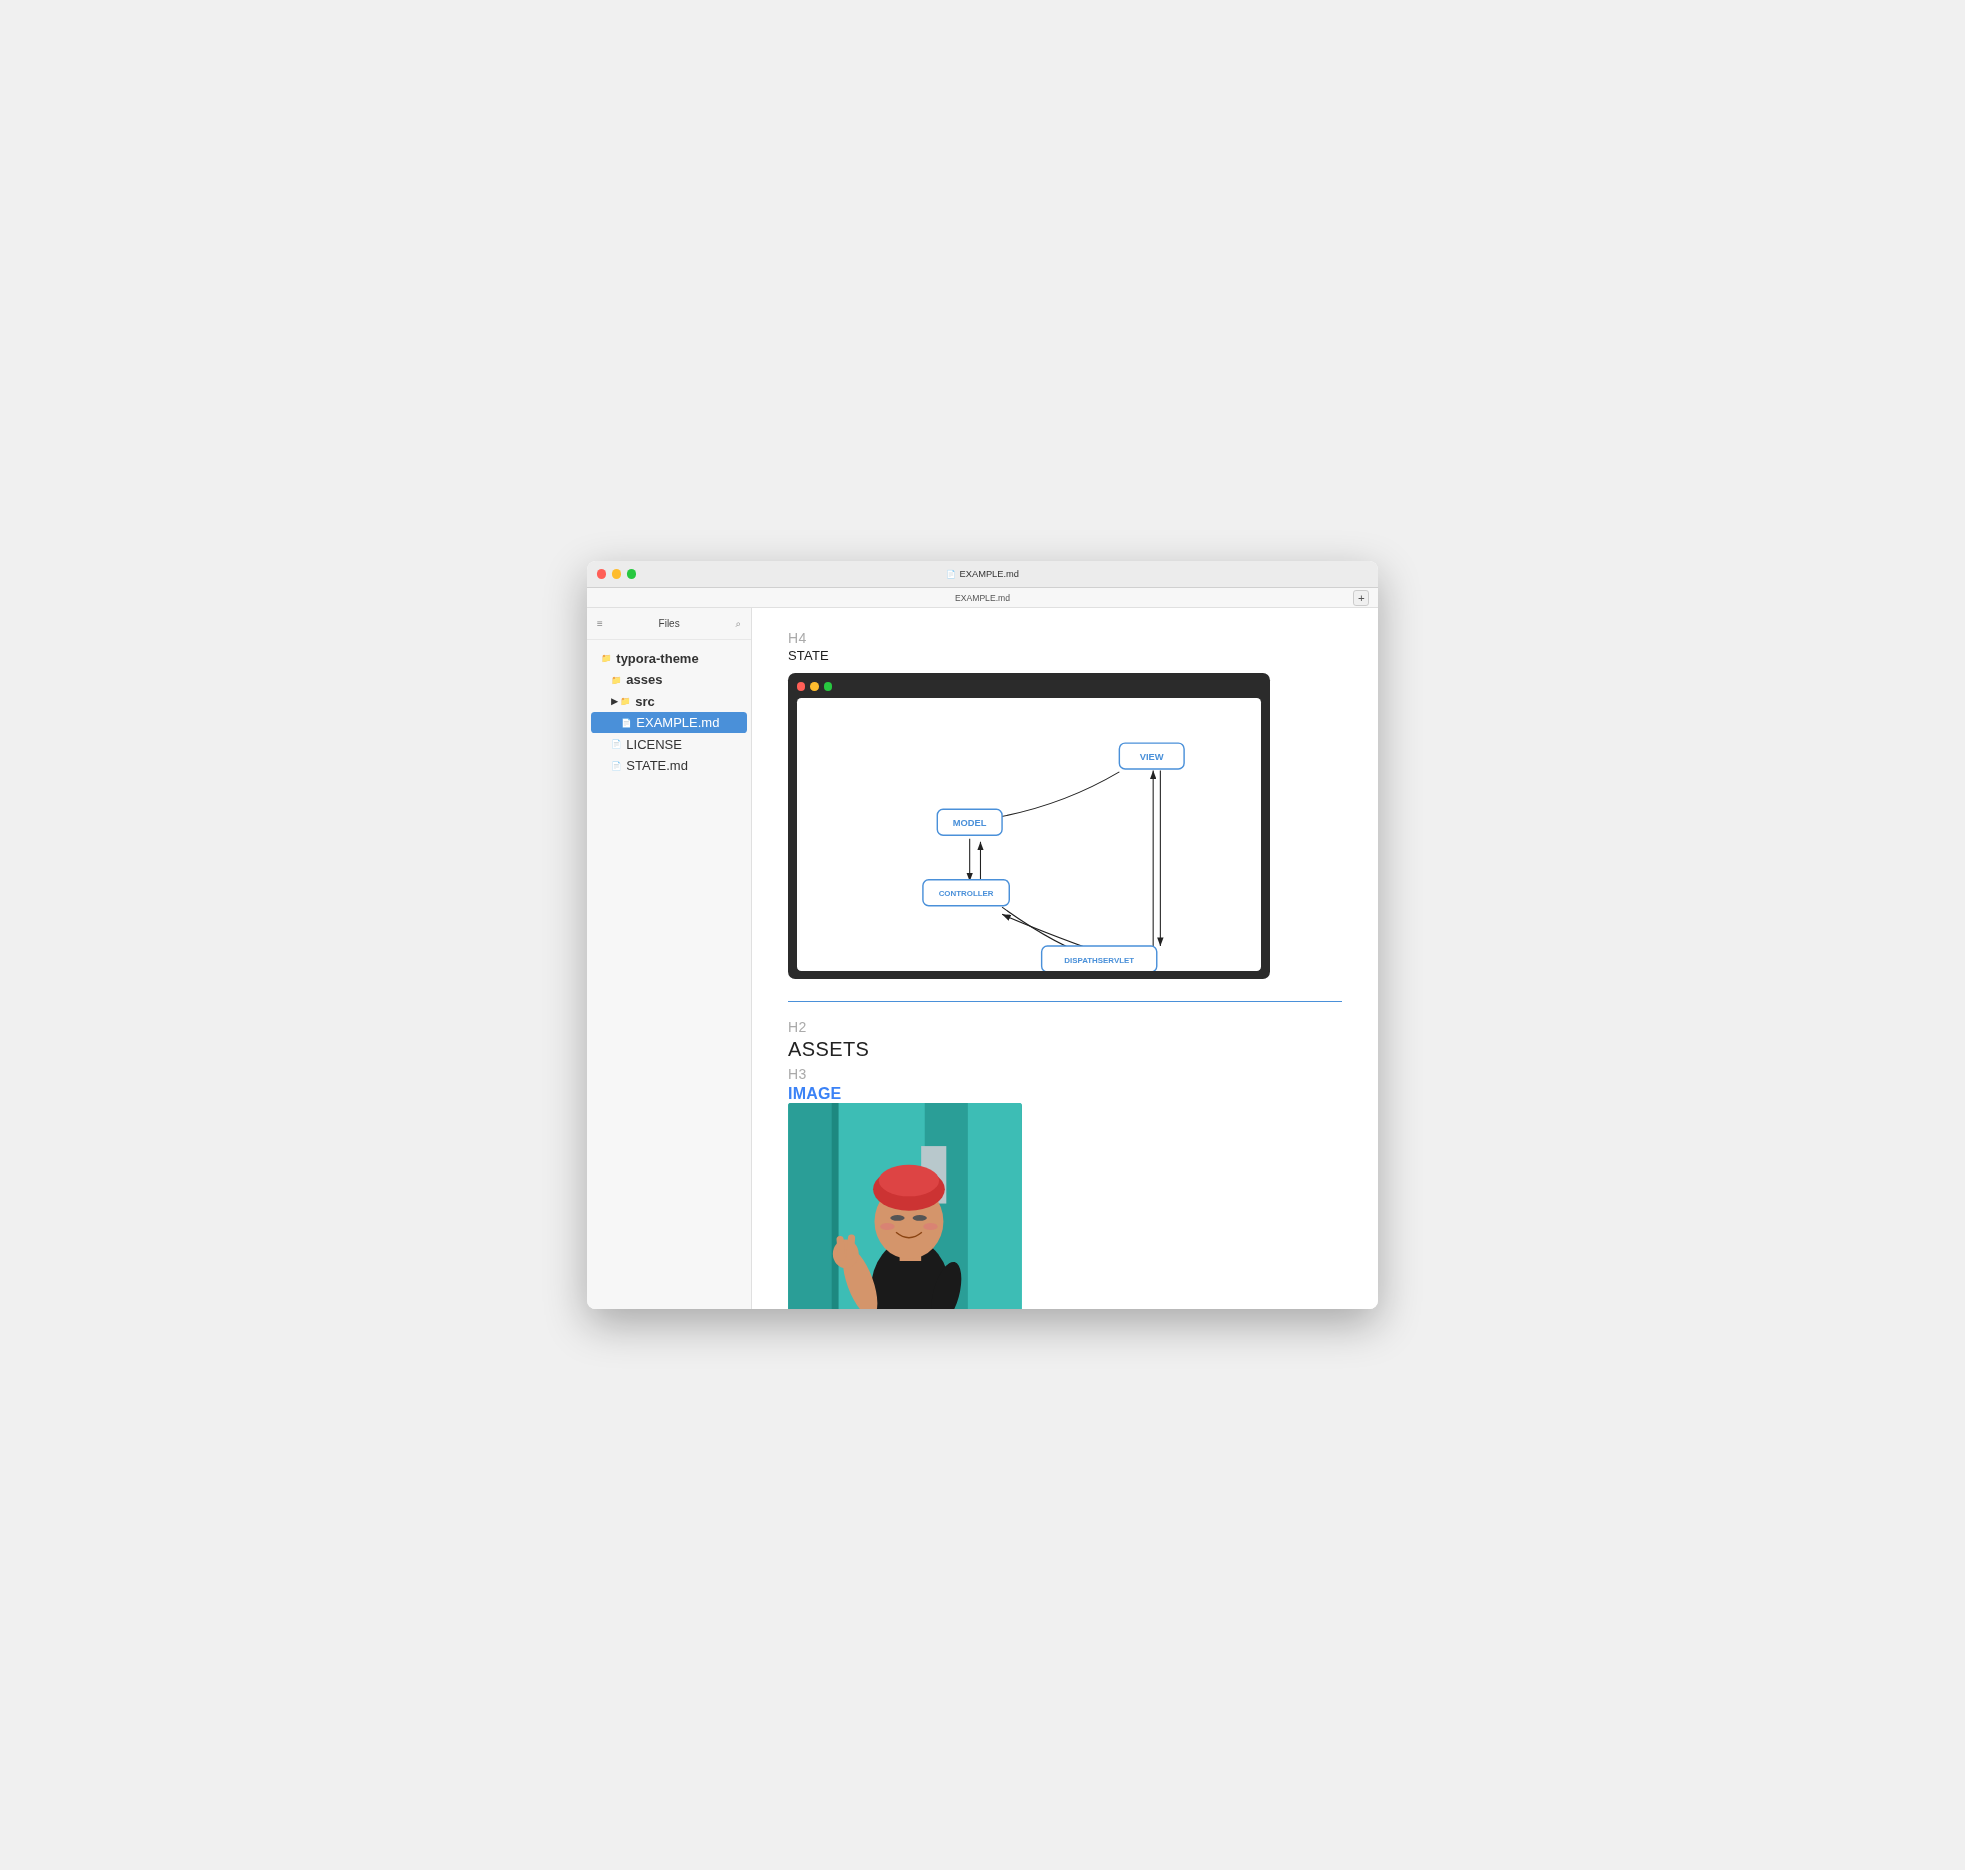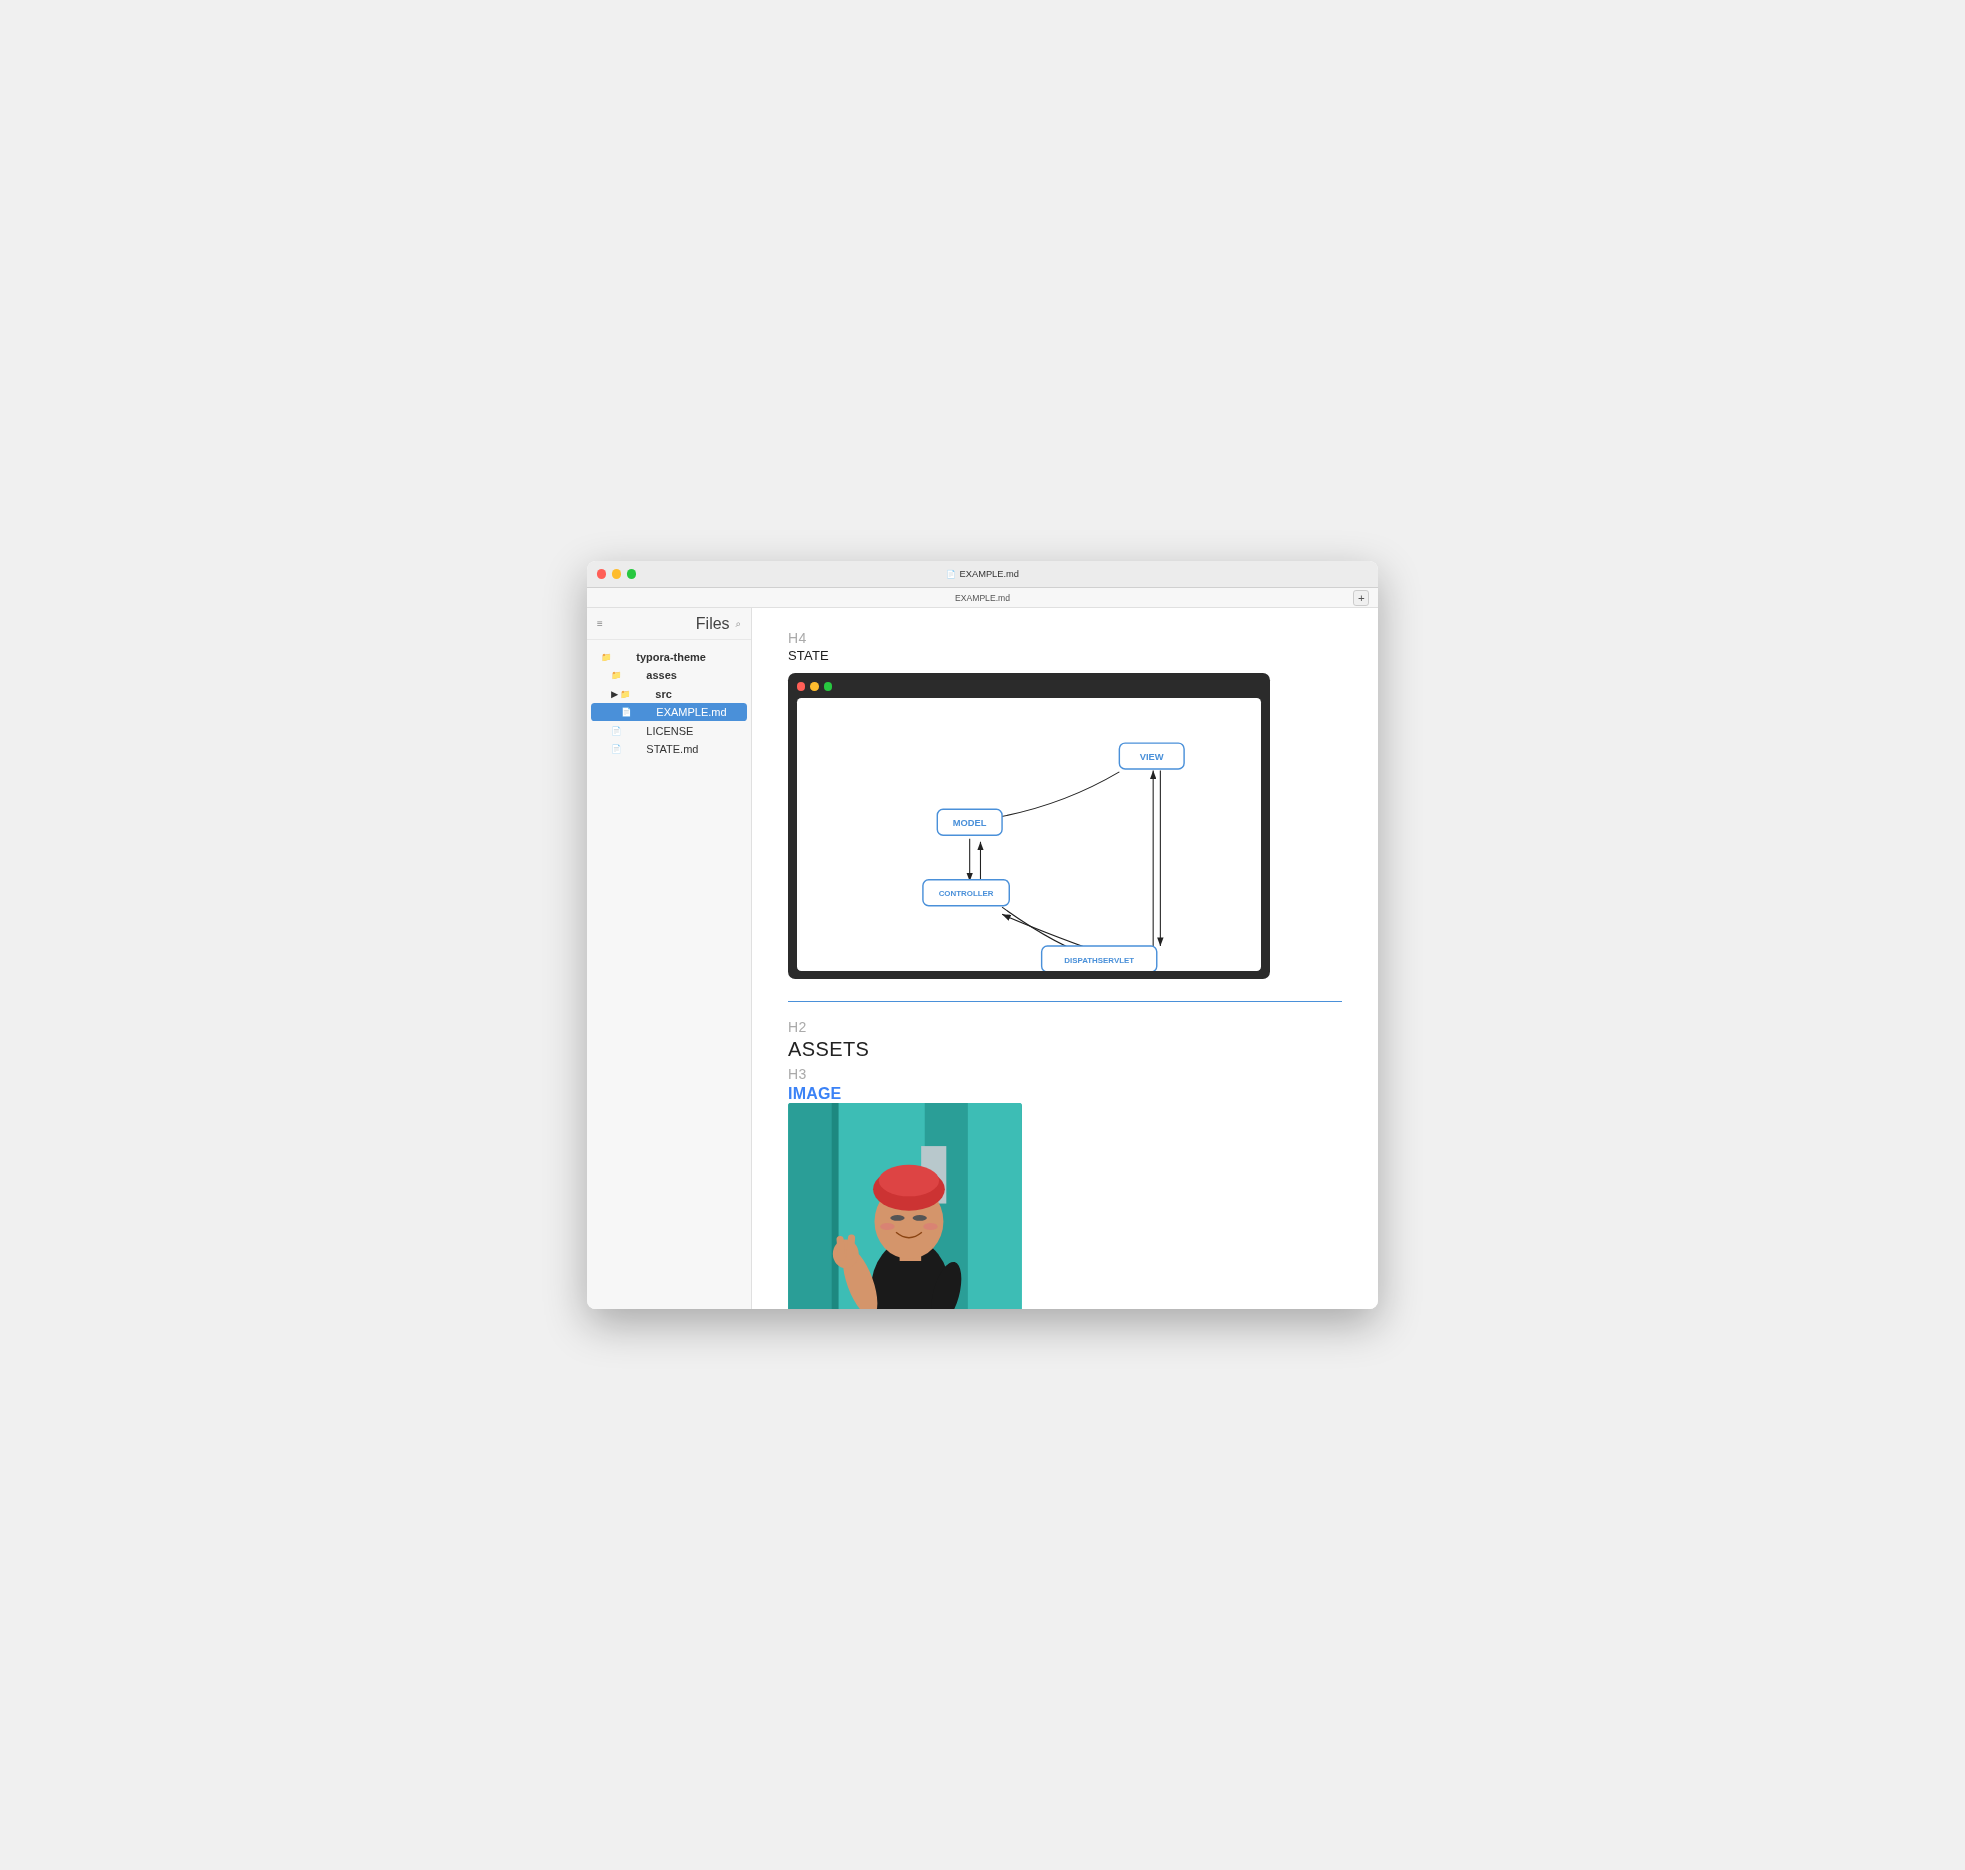"Files" .sidebar-header .files-label { font-size: 16px -> 10px; text-align: right -> center }
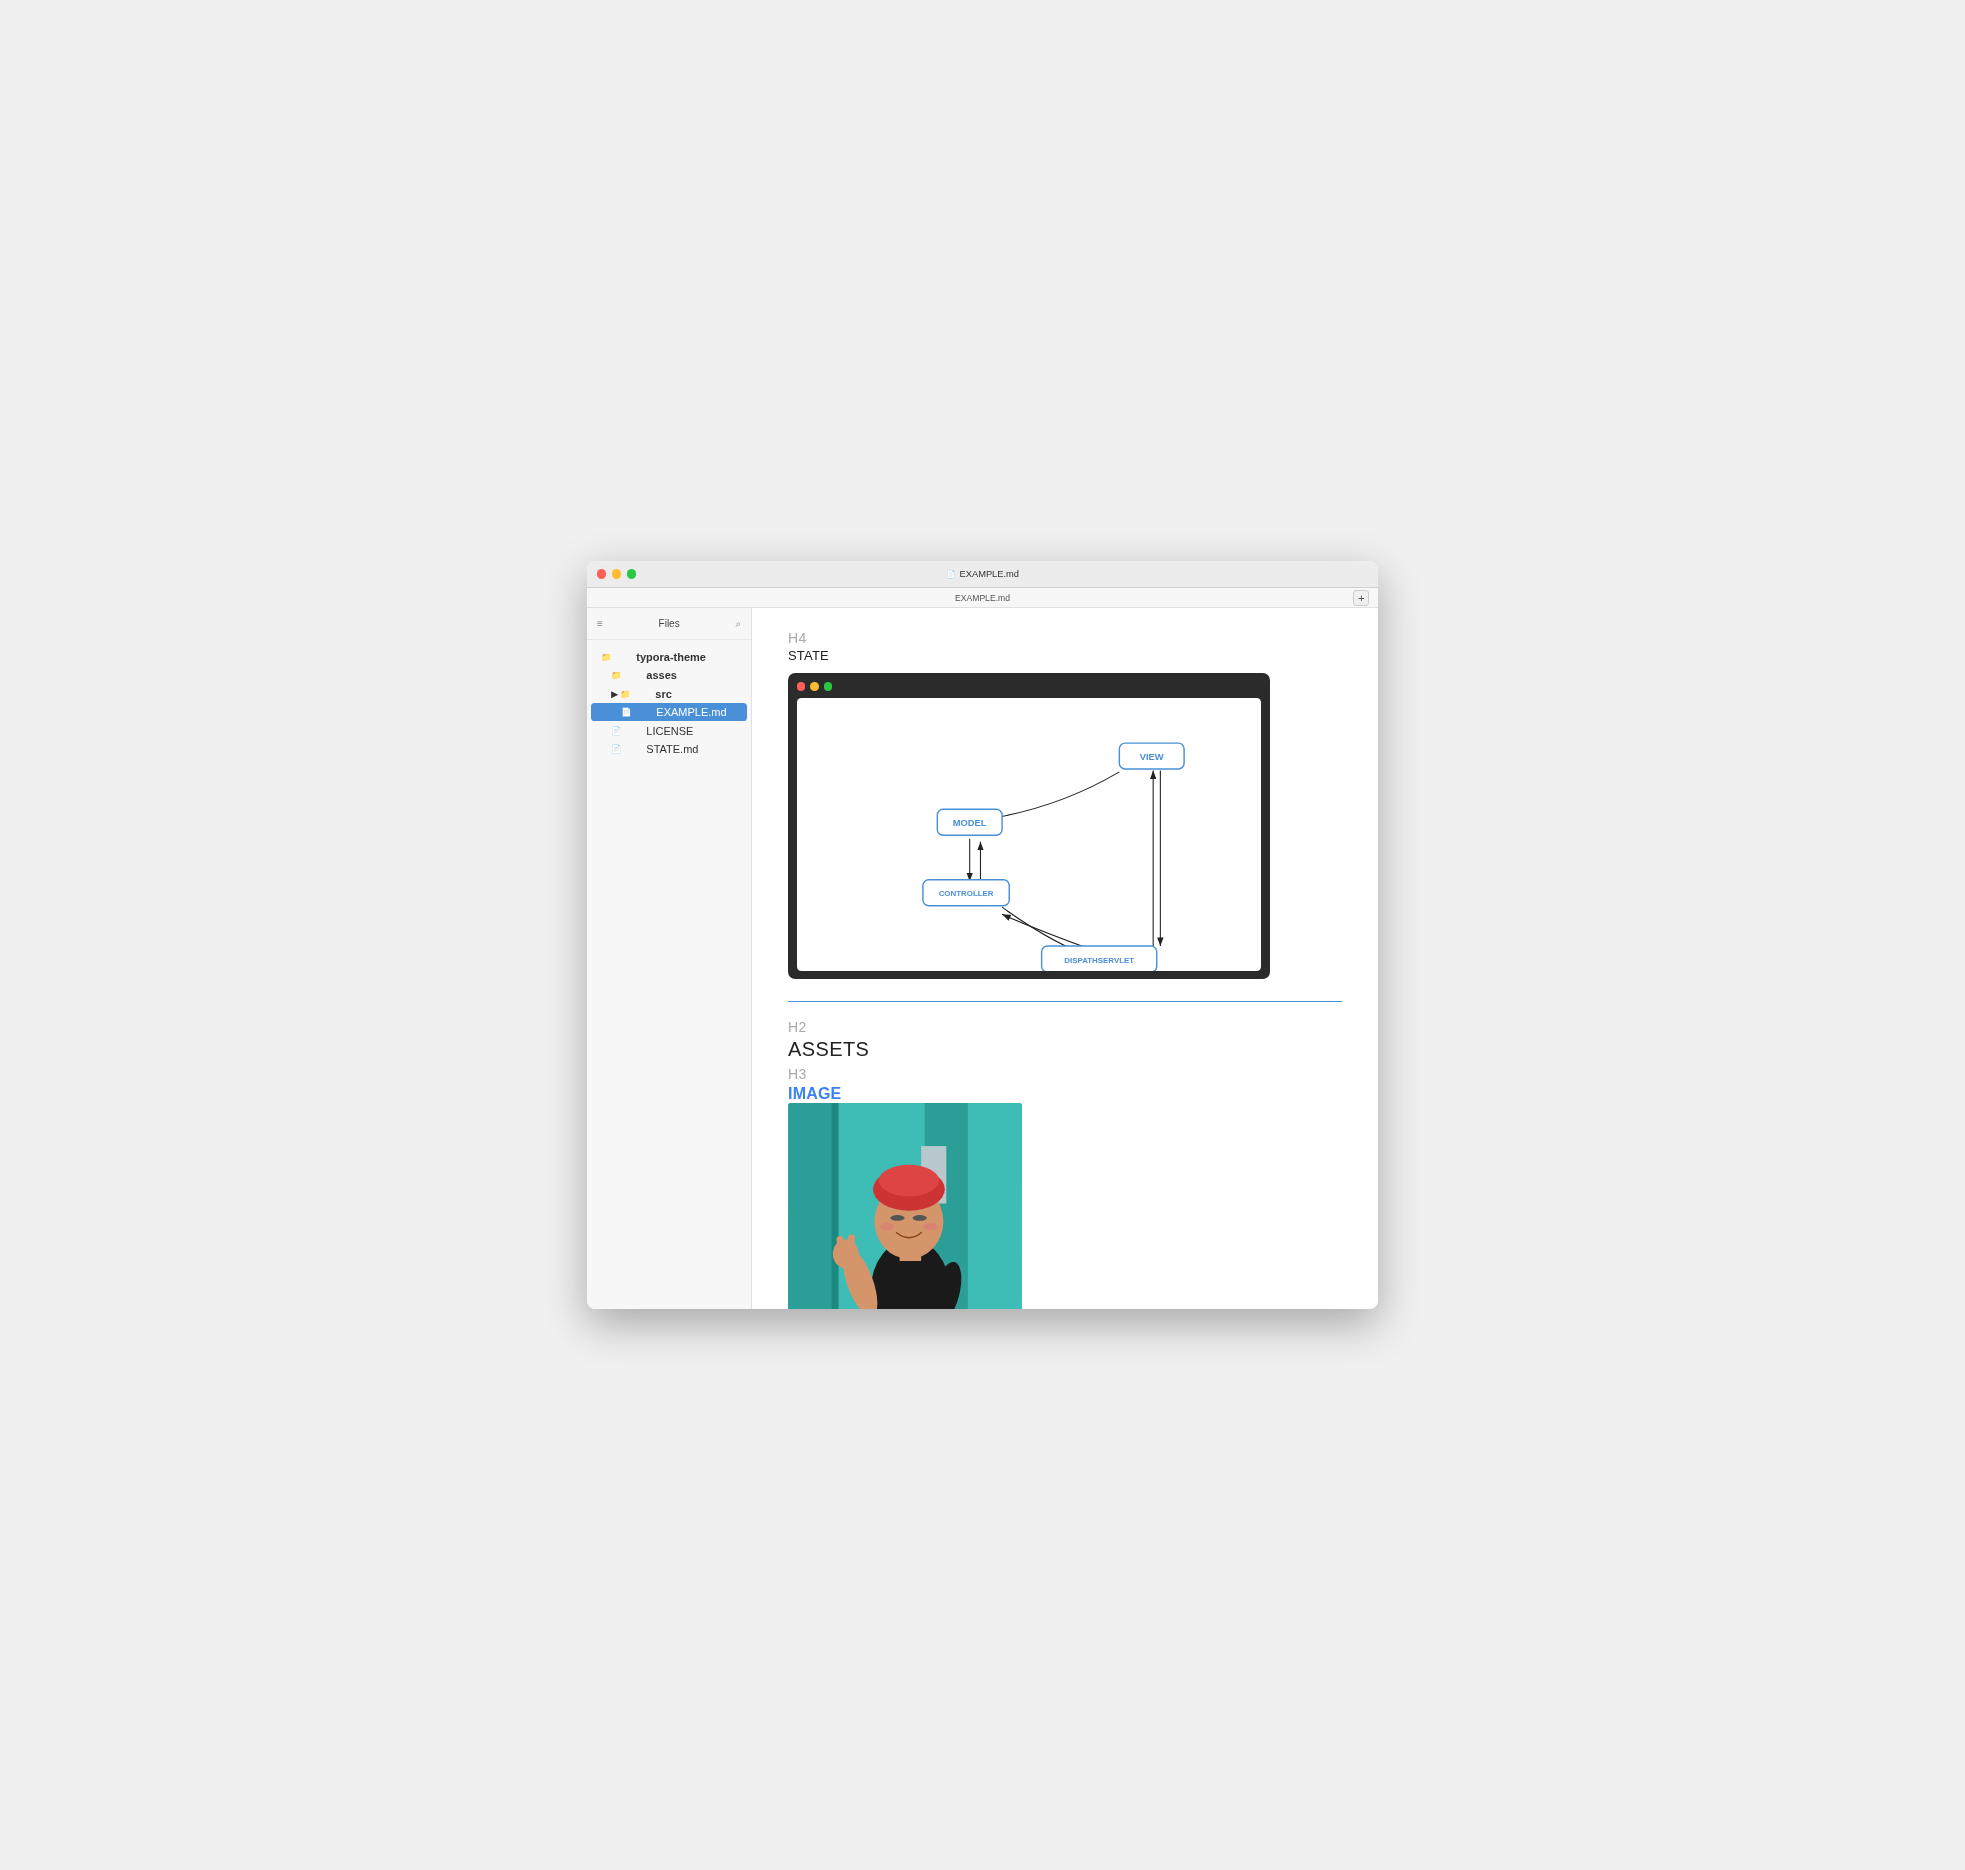"typora-theme" .tree-item .item-label { font-size: 11px -> 13px; margin-left: 20px -> none }
